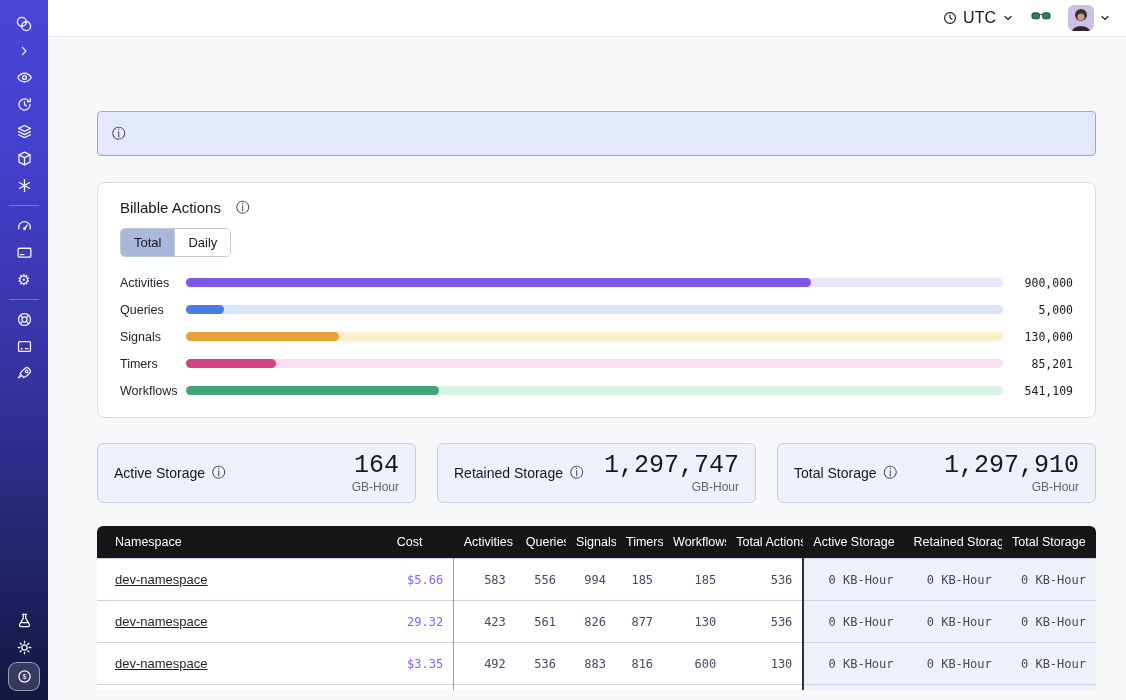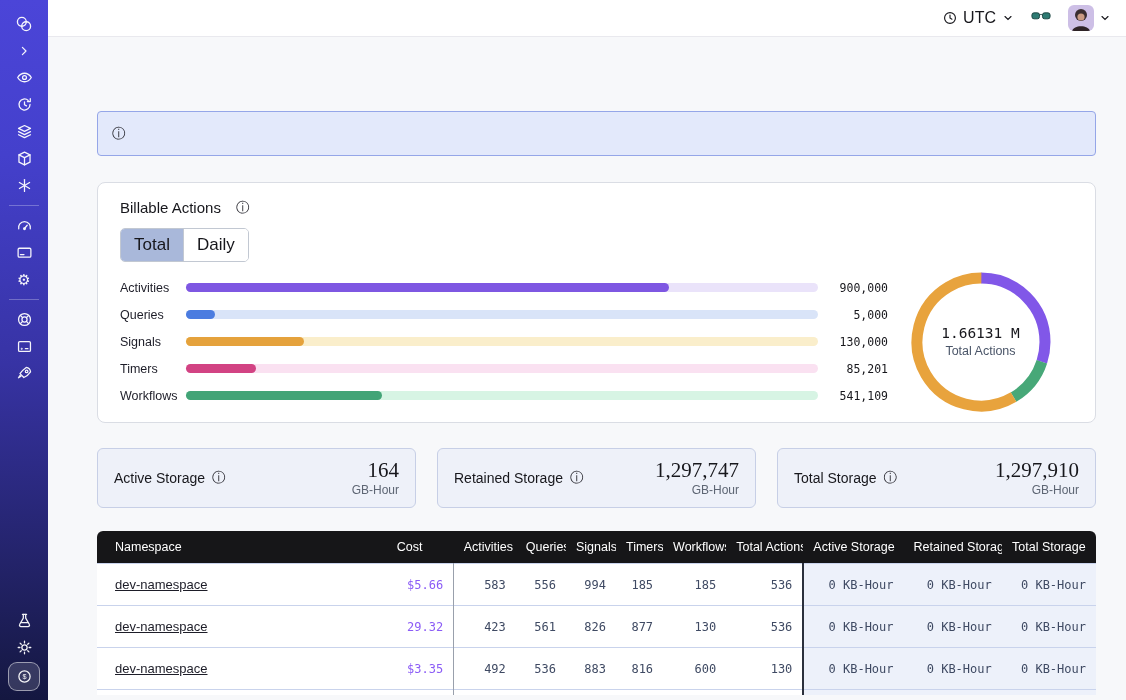"Total" .tab { font-size: 17px -> 13px }
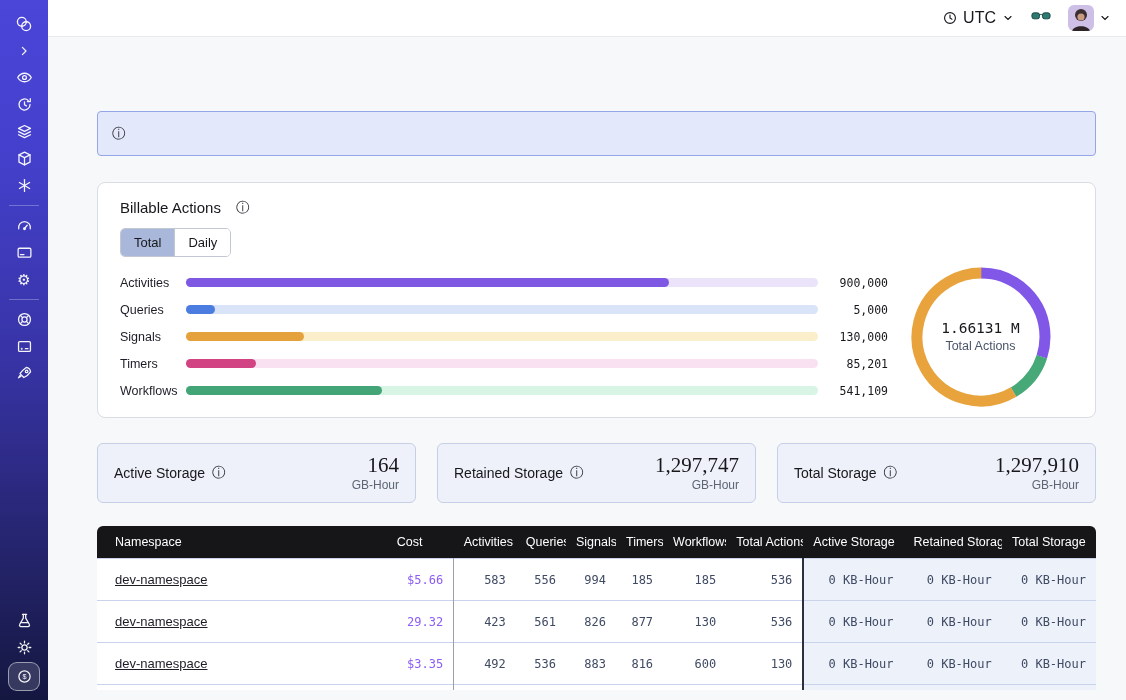"1.66131 M" div.donut-wrap { html: <div> <svg> <circle></circle> <circle></circle> <circle></circle> </svg> <div> <div>1.66131 M</div> <div>Total Actions</div> </div> </div> -> none }
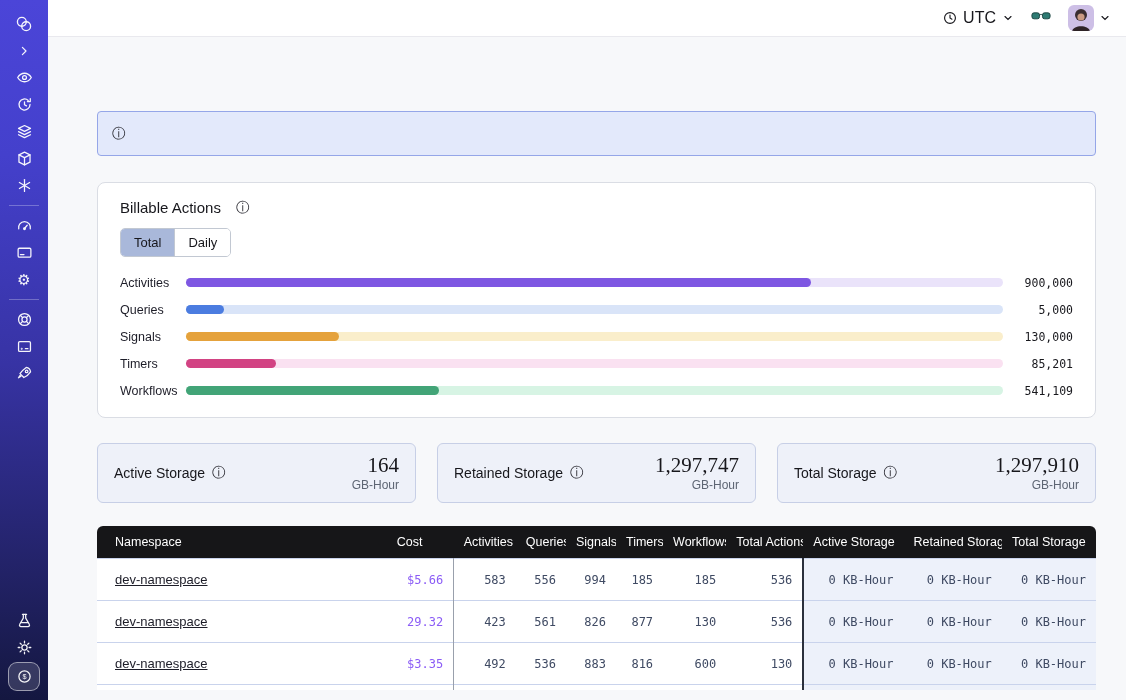"164" .storage-num { font-family: Liberation Serif, serif -> Liberation Mono, monospace; font-size: 21px -> 25px }
